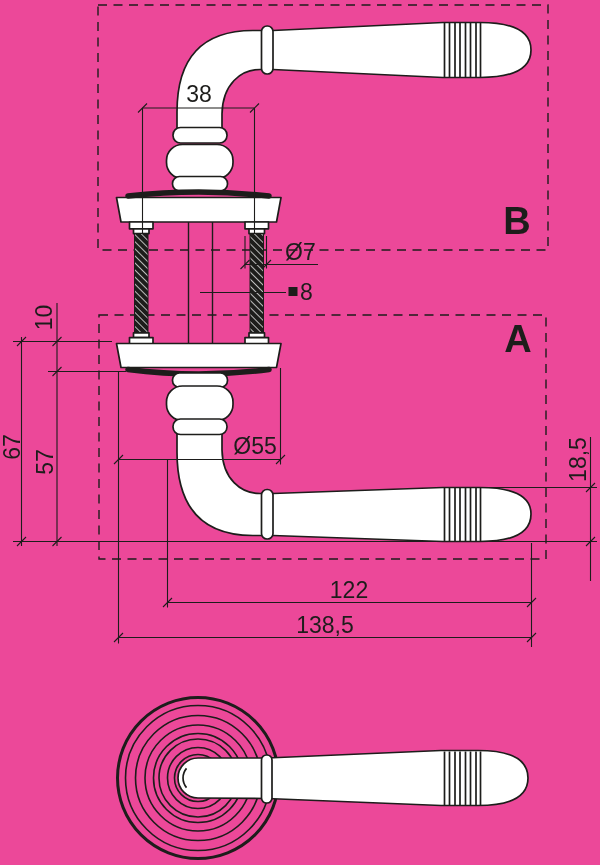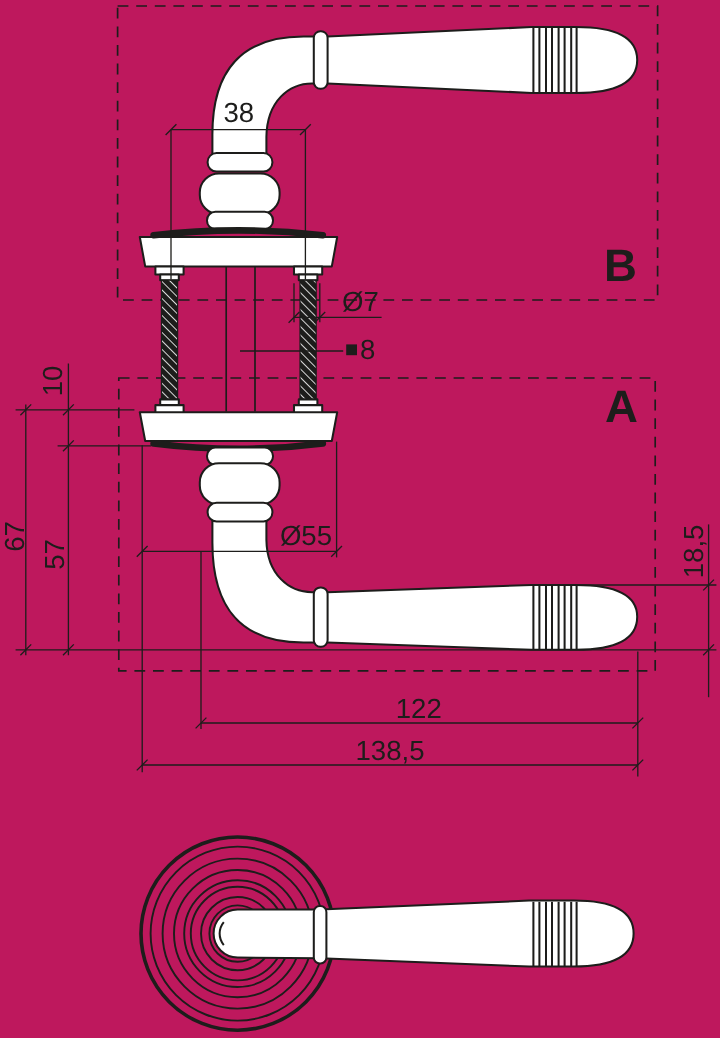"38" .stage { background: #be185d -> #ec4899 }
